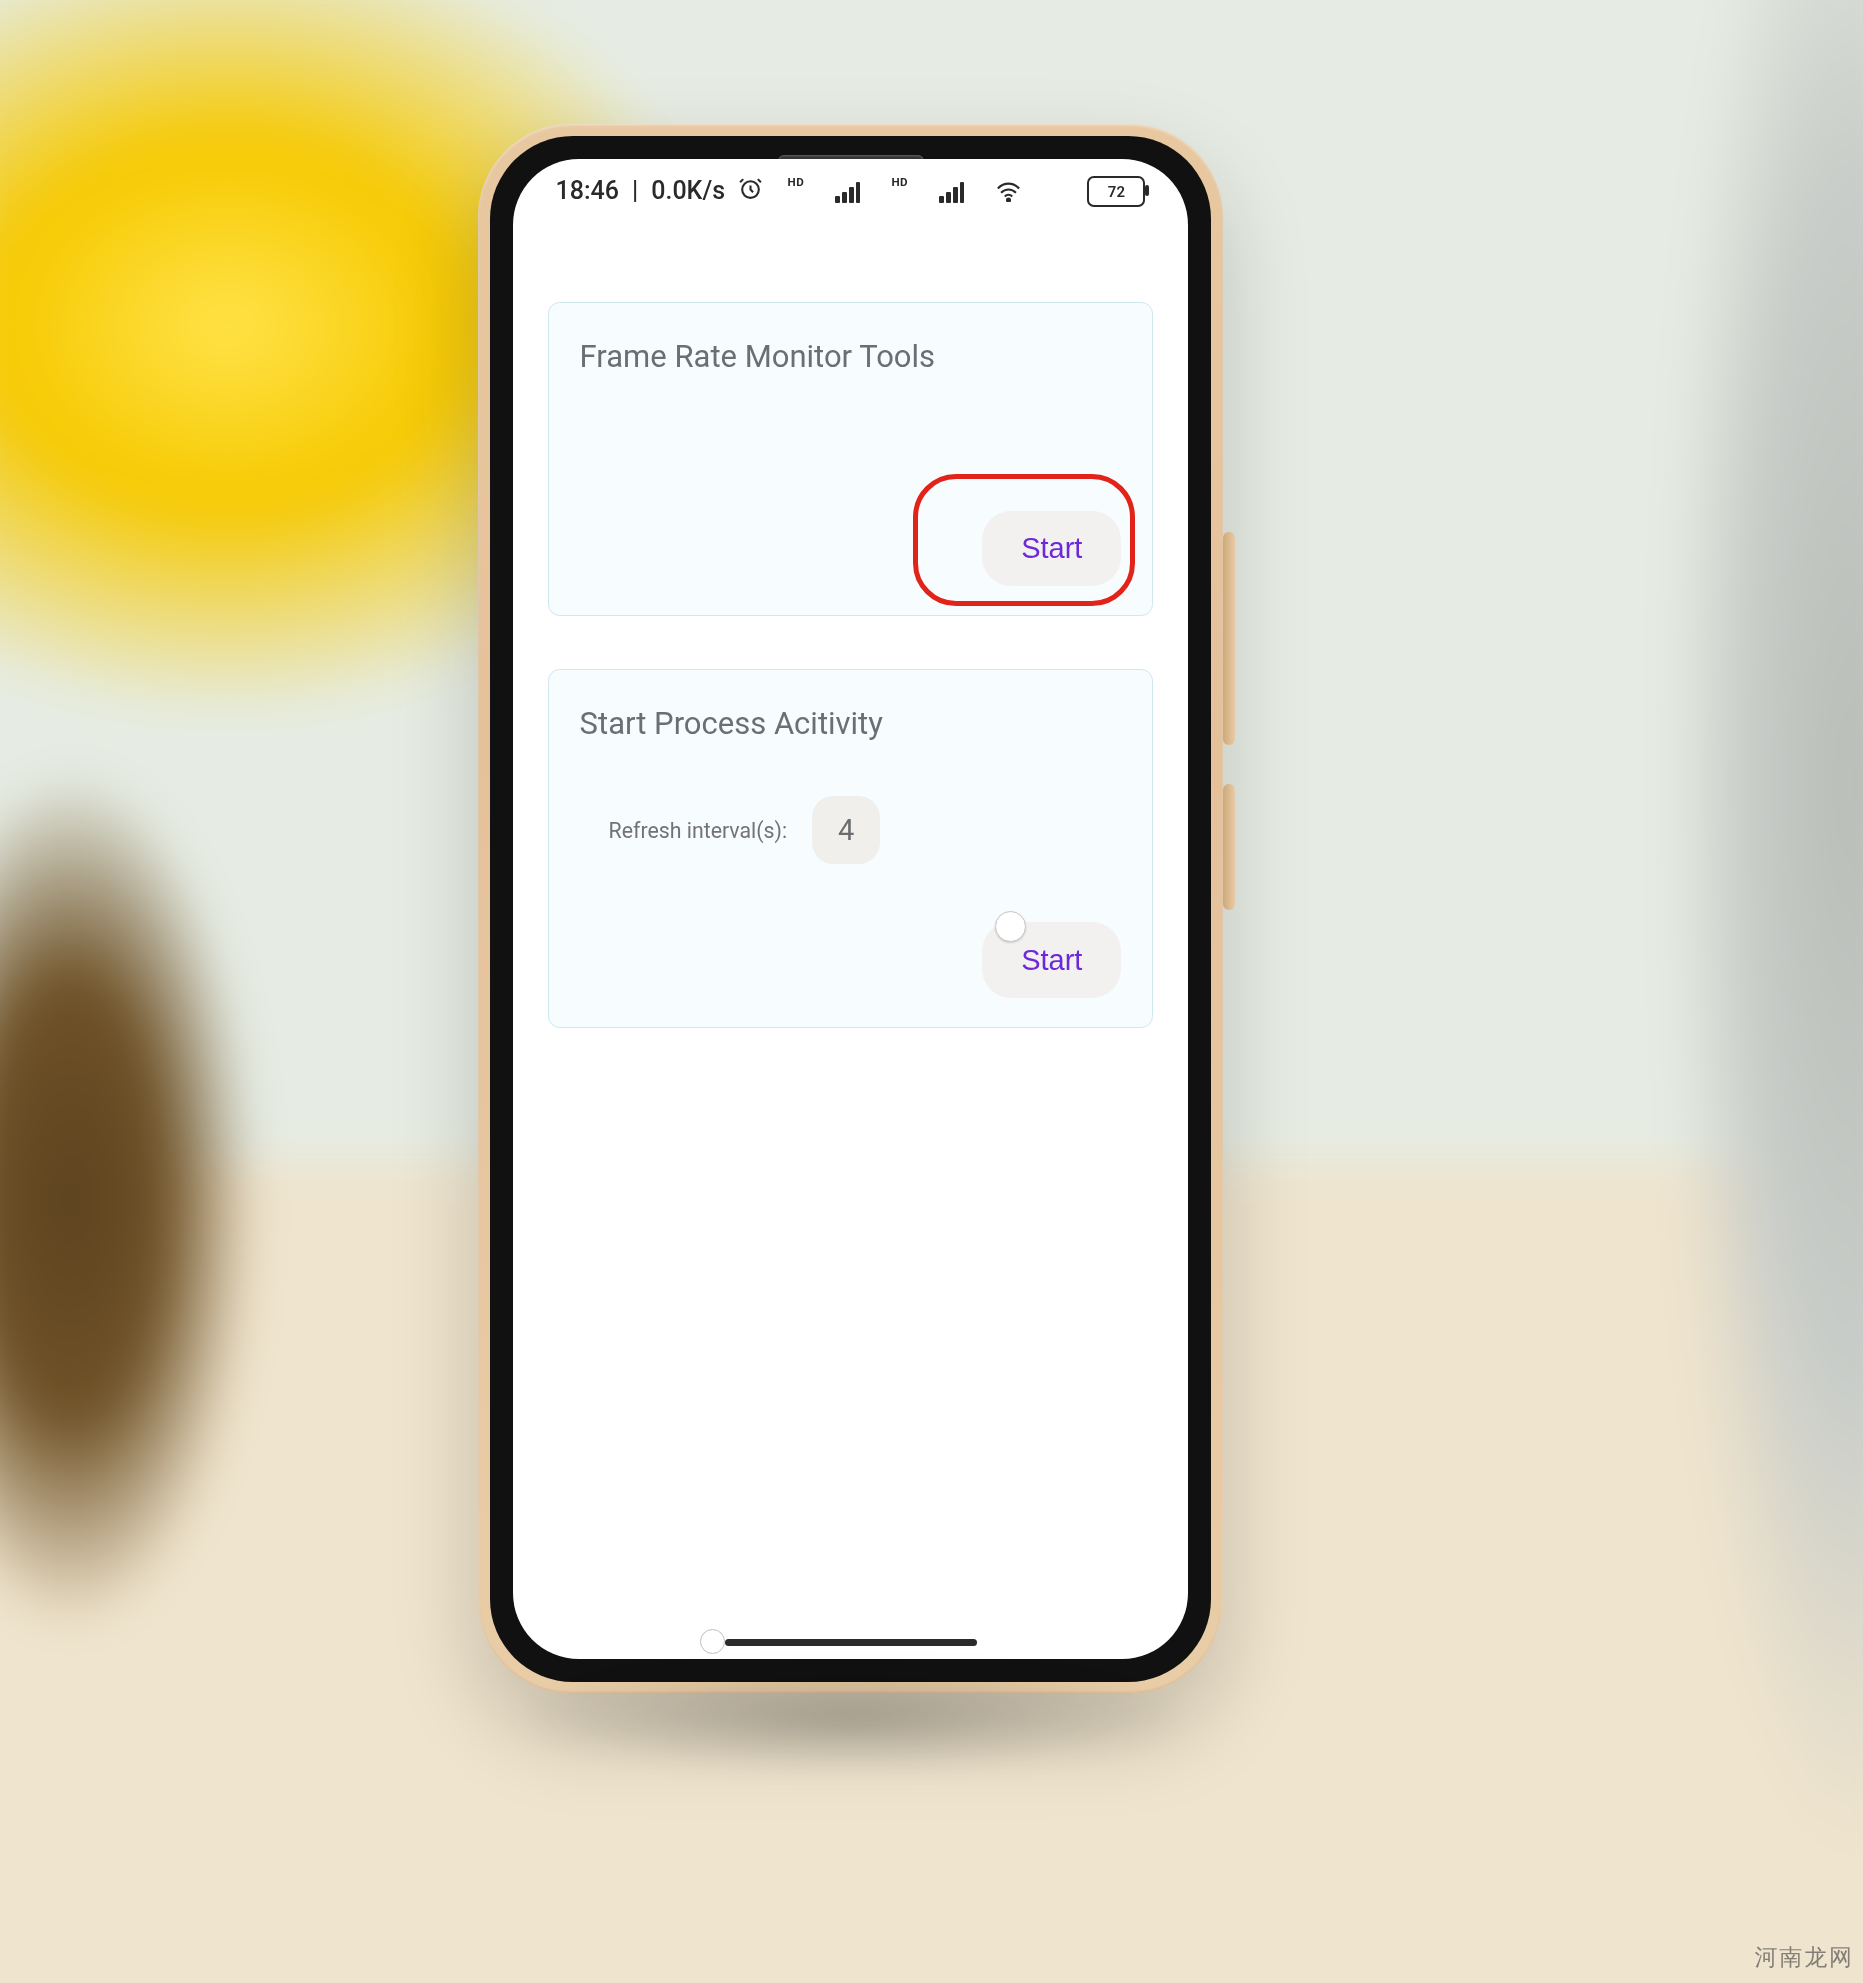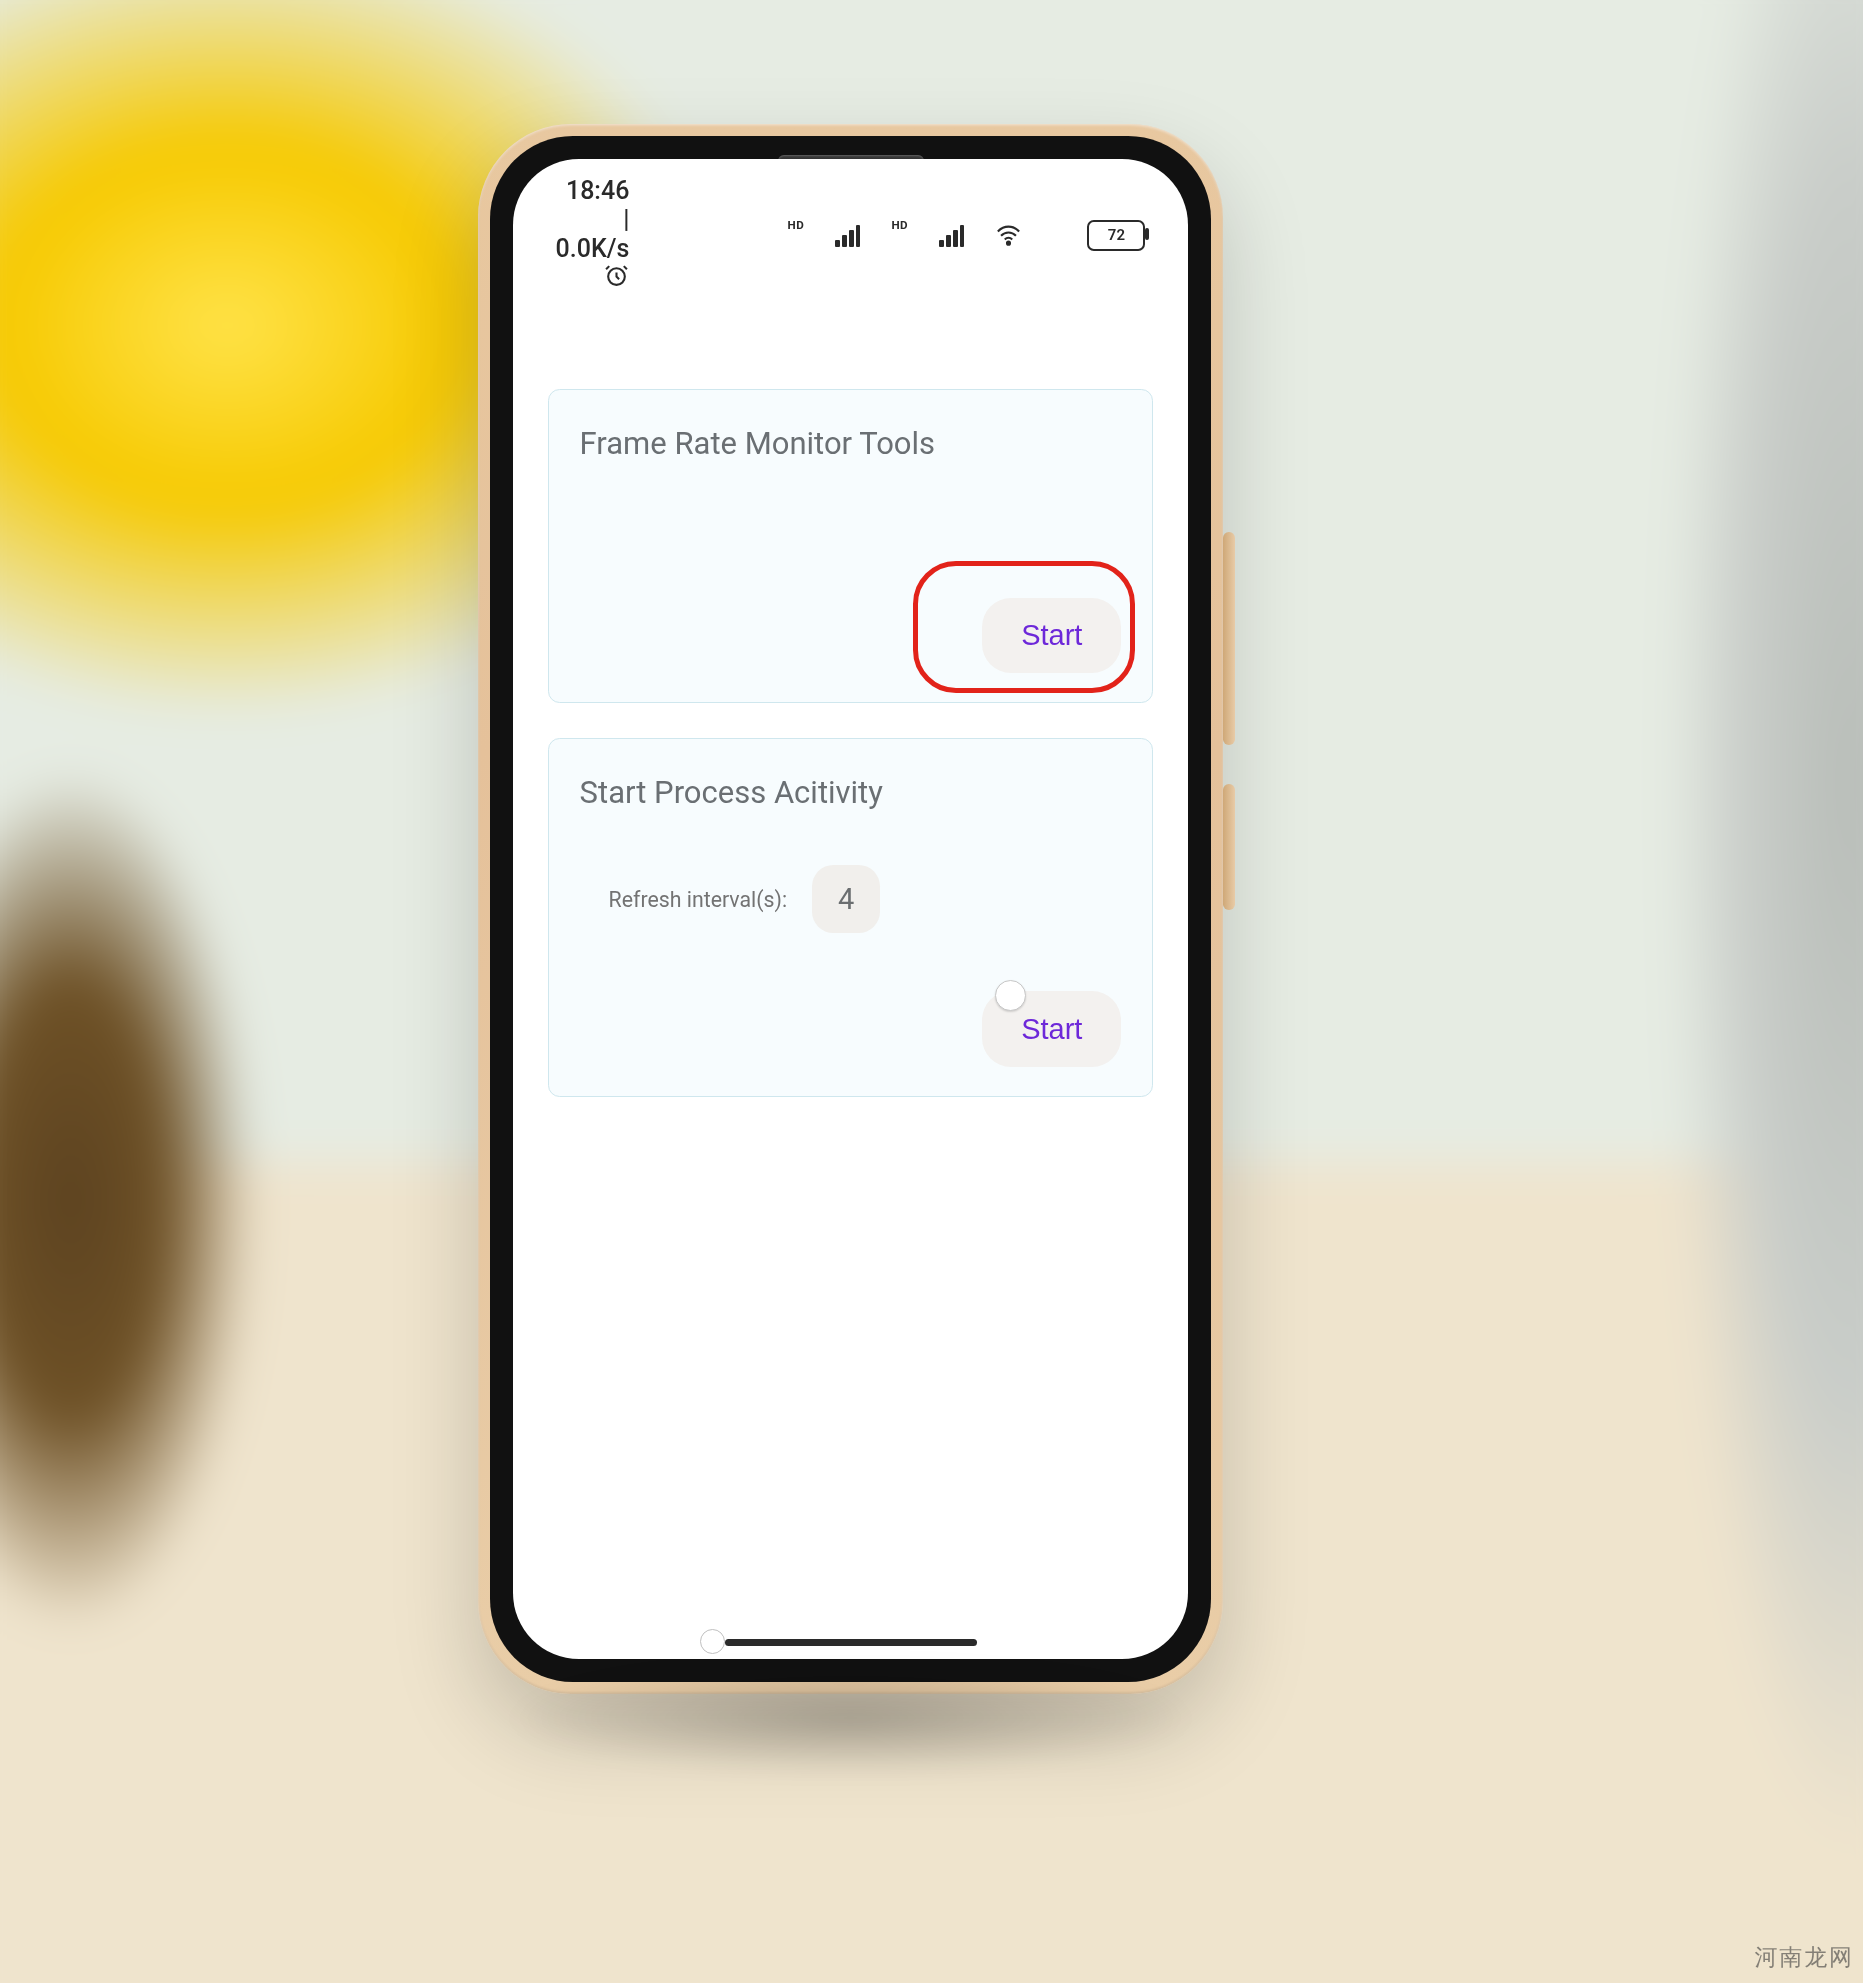"18:46" .sb-left { align-items: flex-end -> flex-start; flex-direction: column -> none; gap: 0 -> 13px }
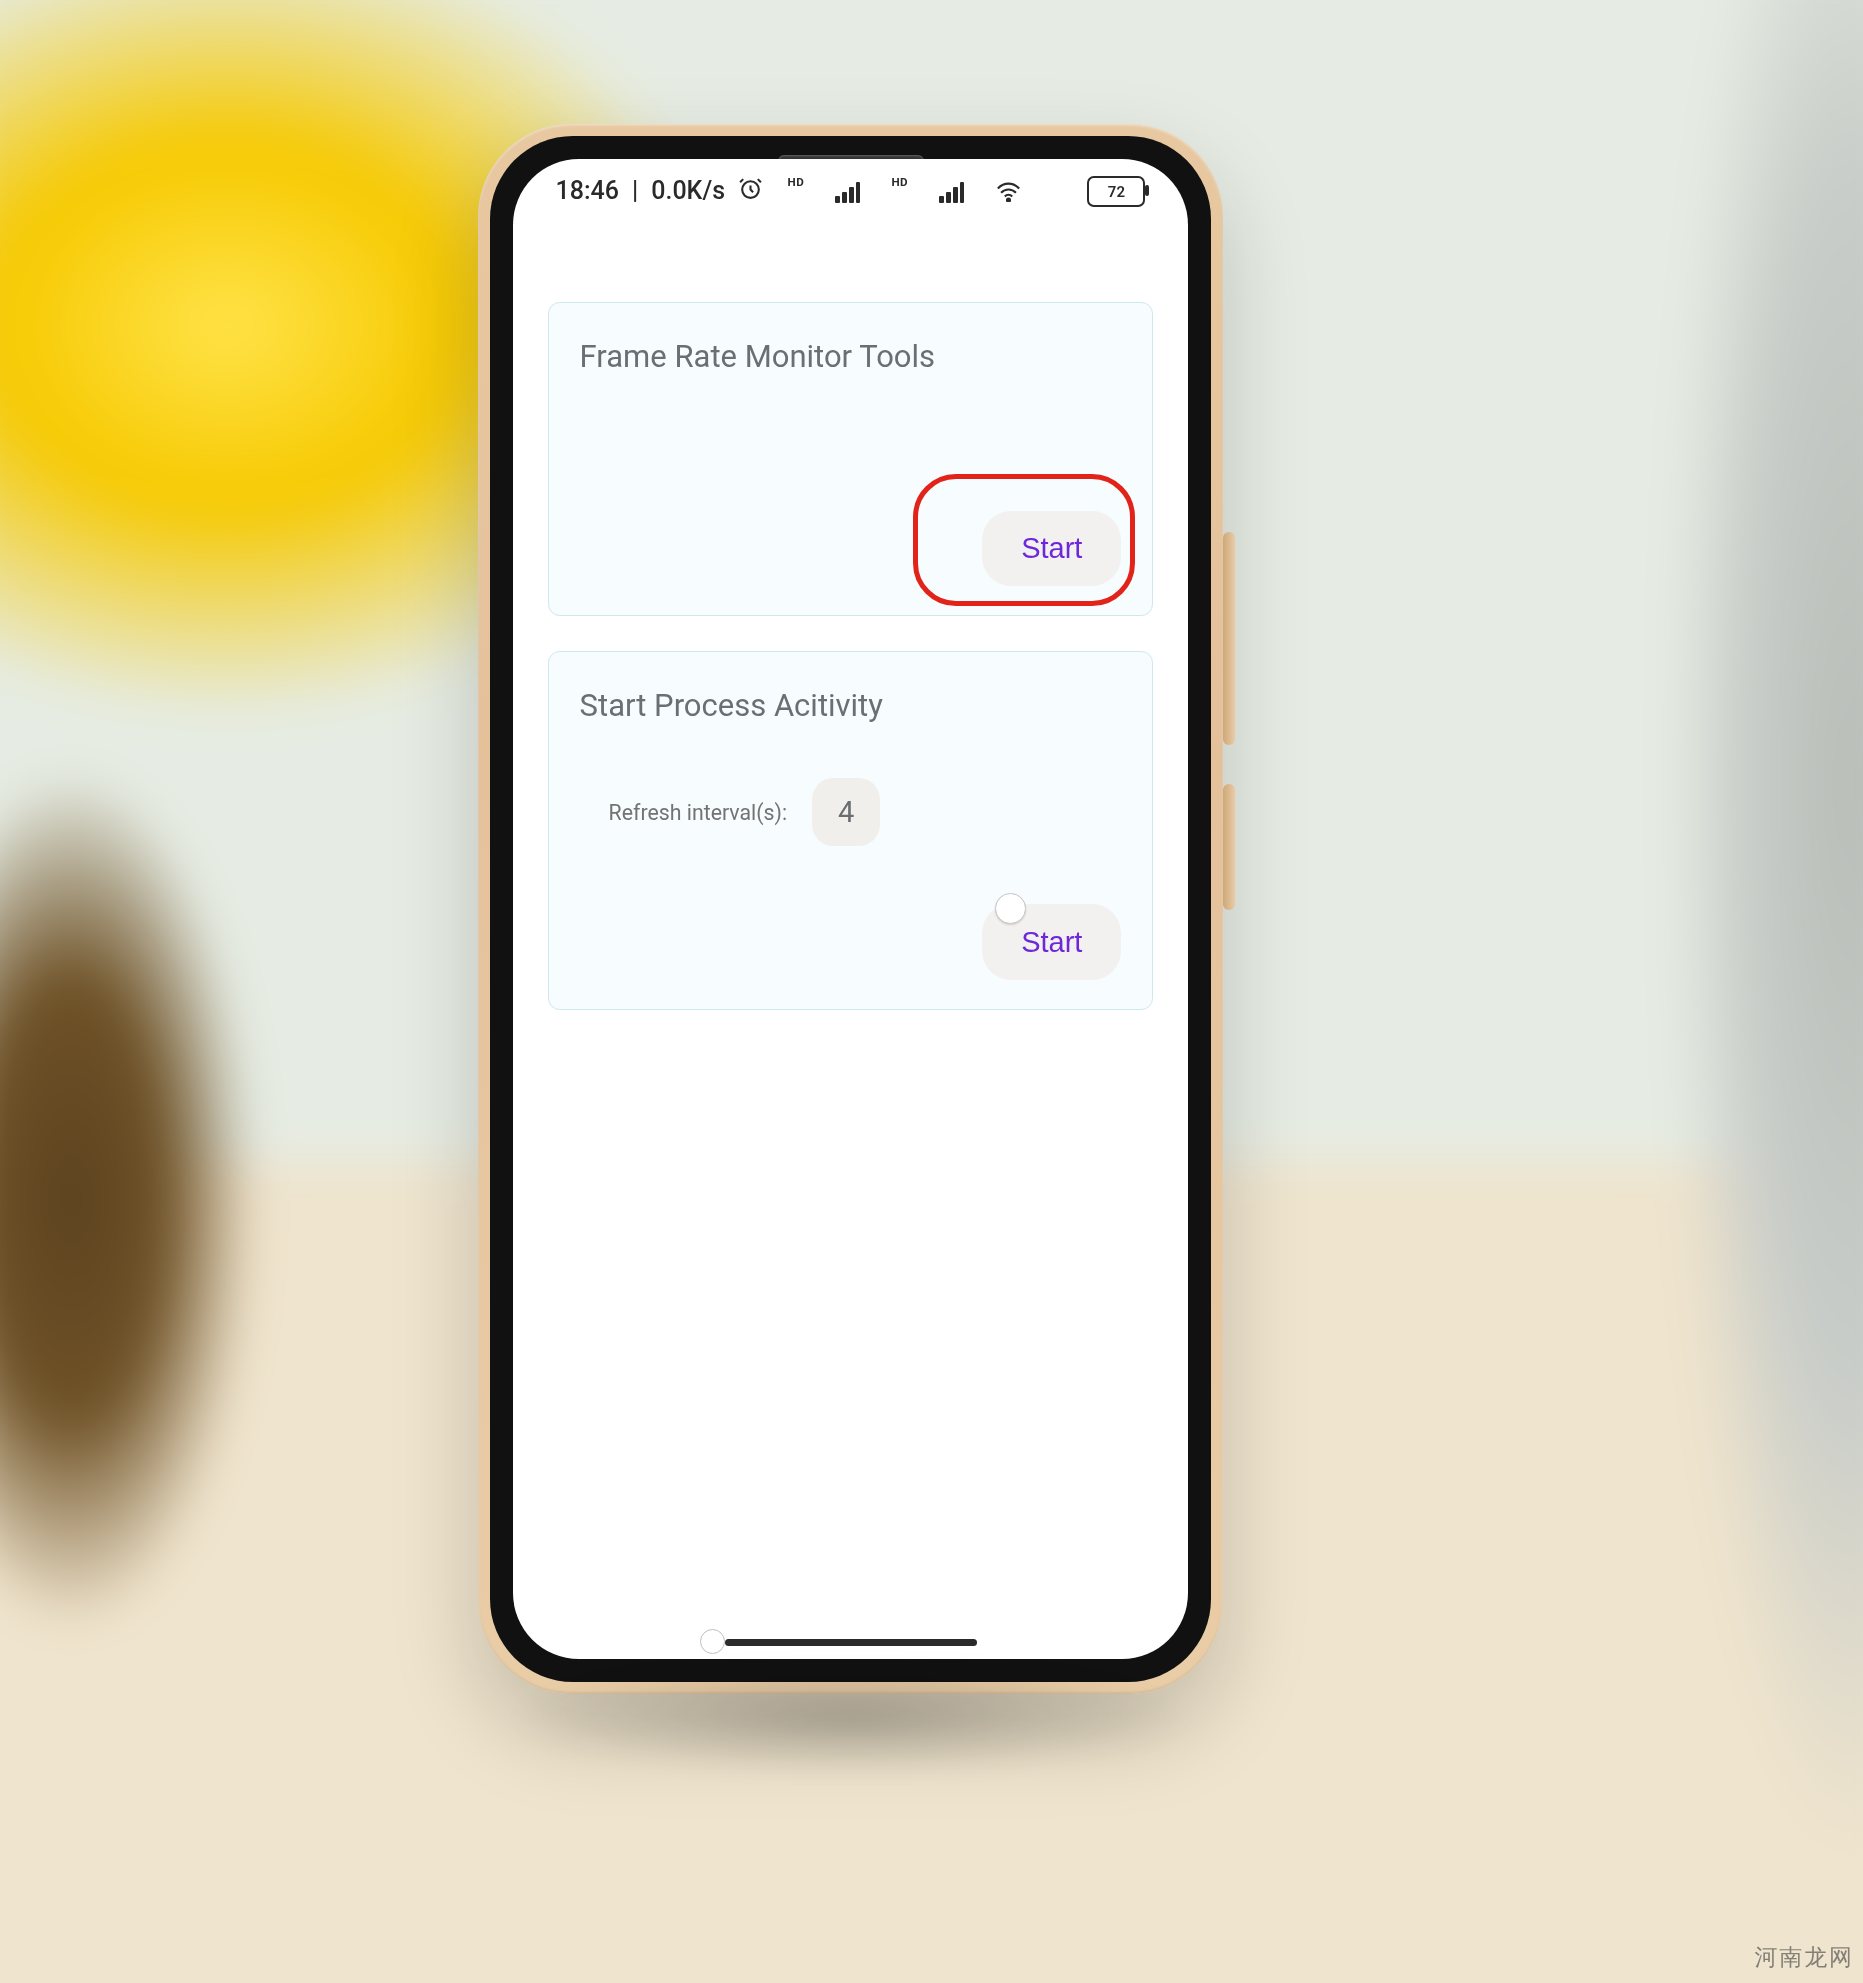"Frame Rate Monitor Tools" .card { margin-bottom: 35px -> 53px }
